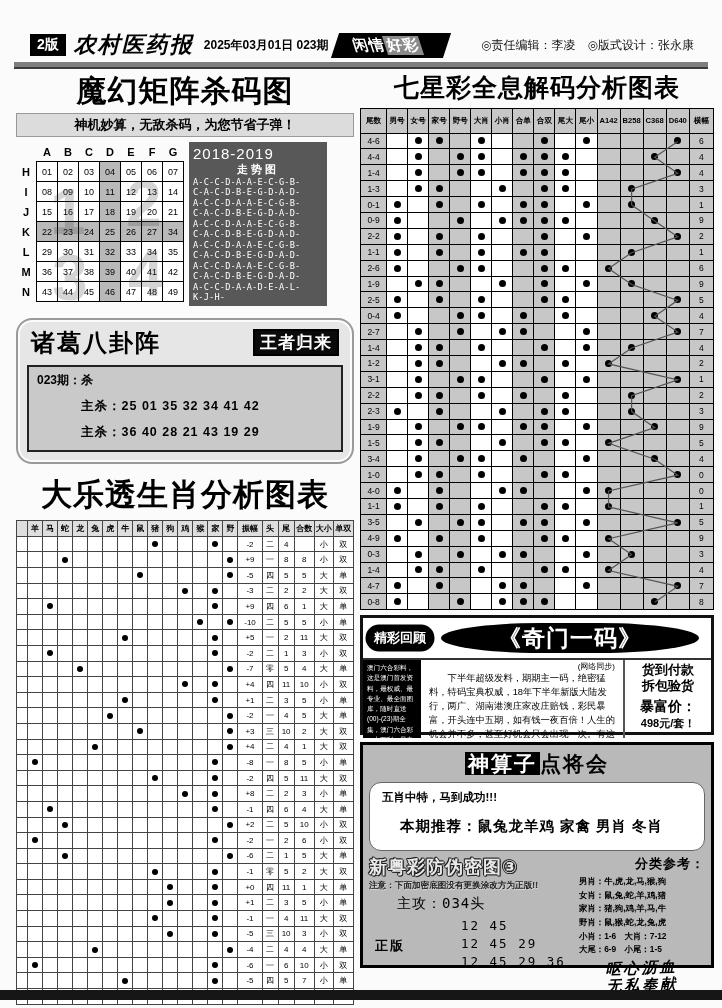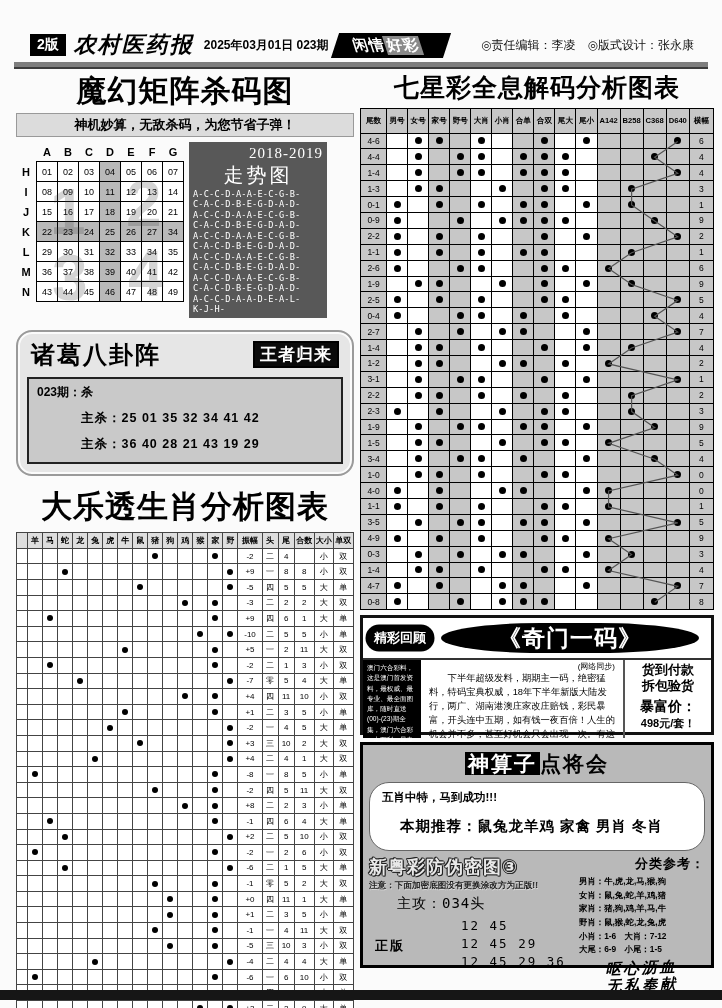"2018-2019" .trend .yrs { font-family: Liberation Serif, serif -> Liberation Sans, sans-serif; text-align: right -> left }
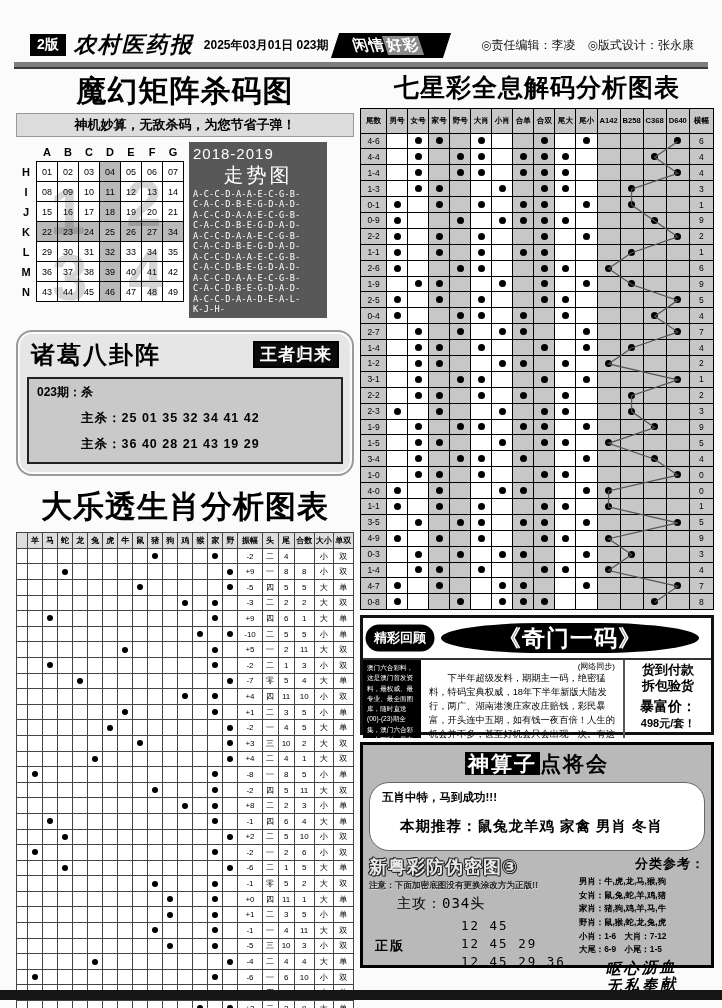"走势图" .trend .tt { font-size: 20px -> 11px; font-weight: 400 -> 700 }
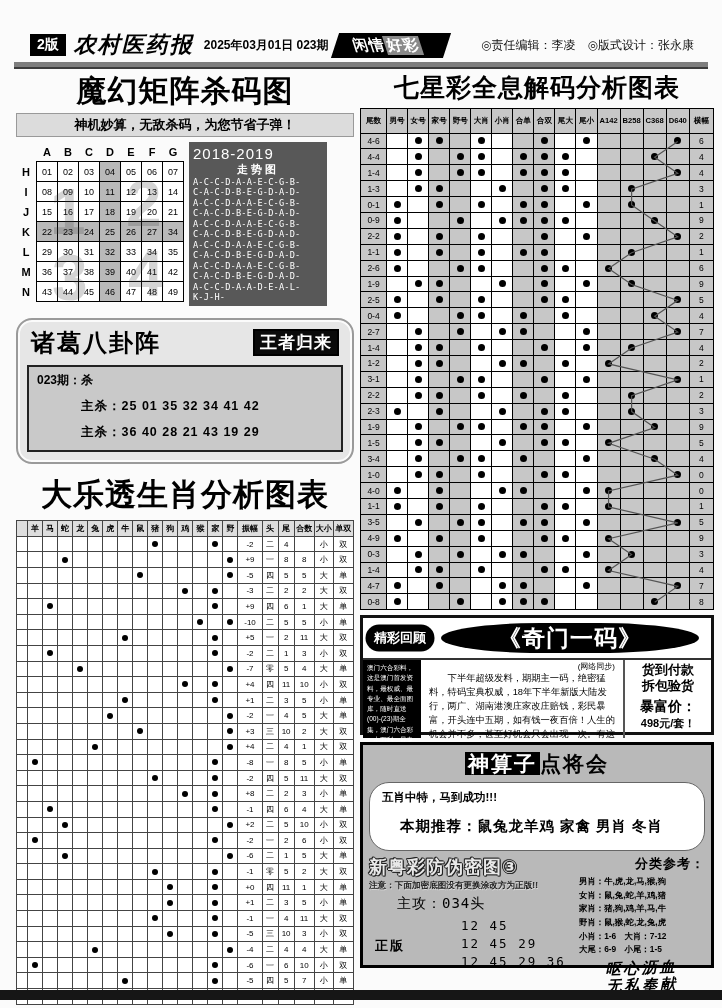"五肖中特，马到成功!!!" .shen-card { border-radius: 20px -> 12px }
